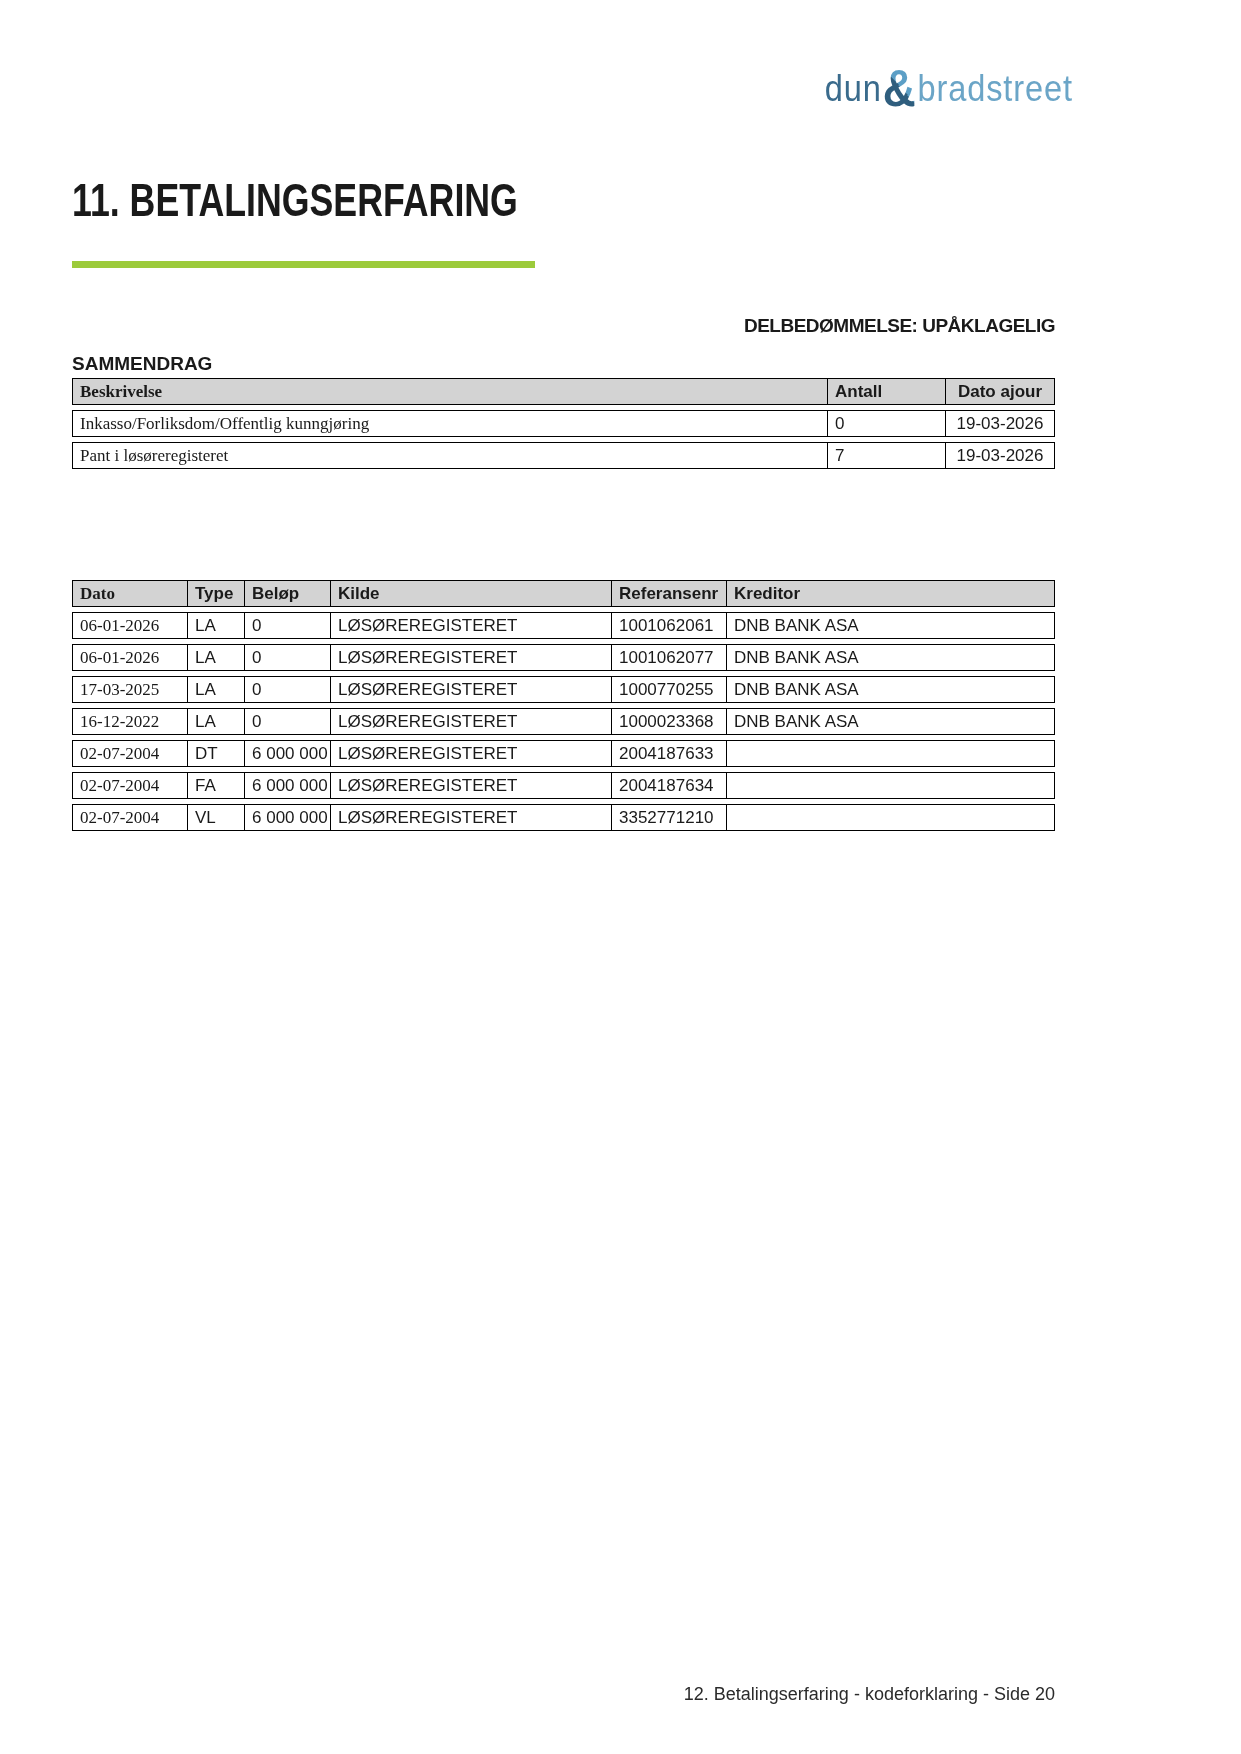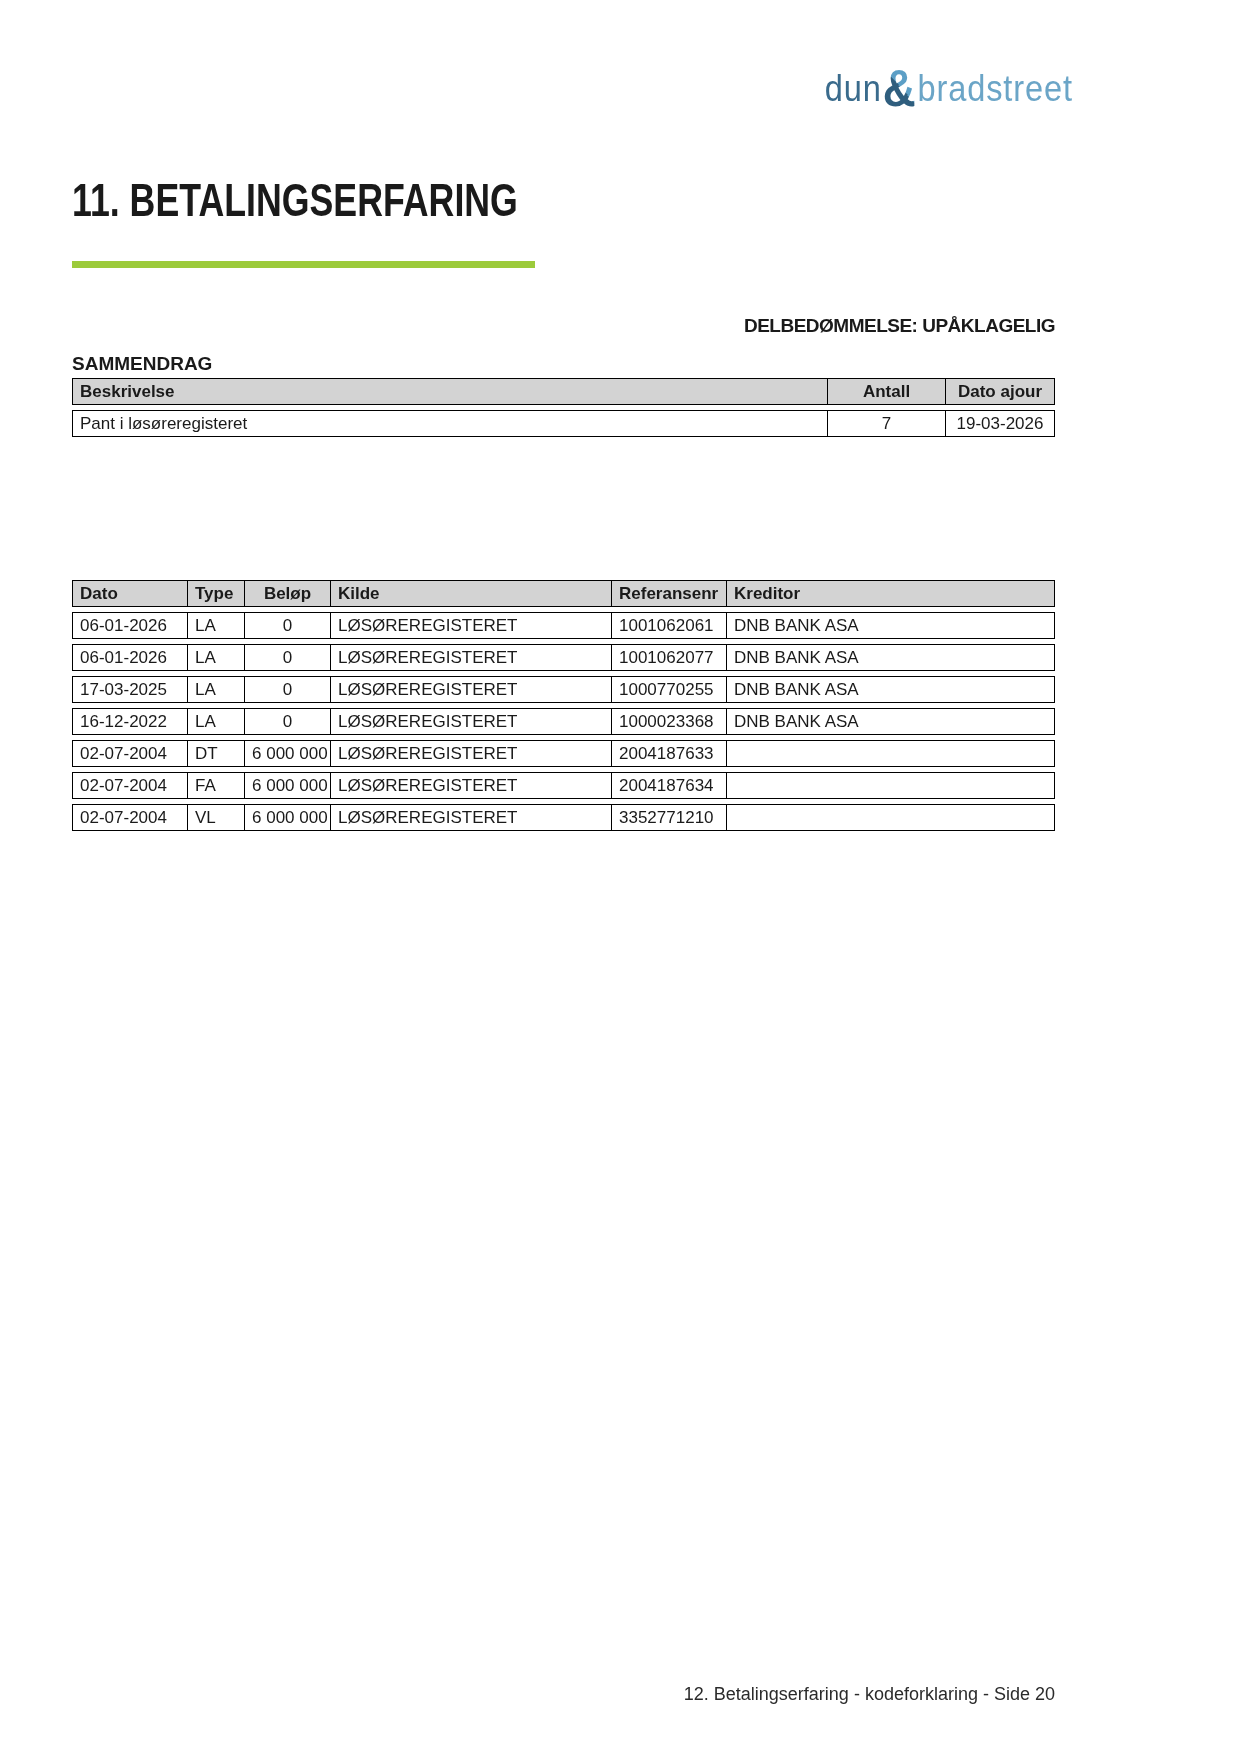"Beskrivelse" th:first-child, td:first-child { font-family: none -> Liberation Serif, serif }
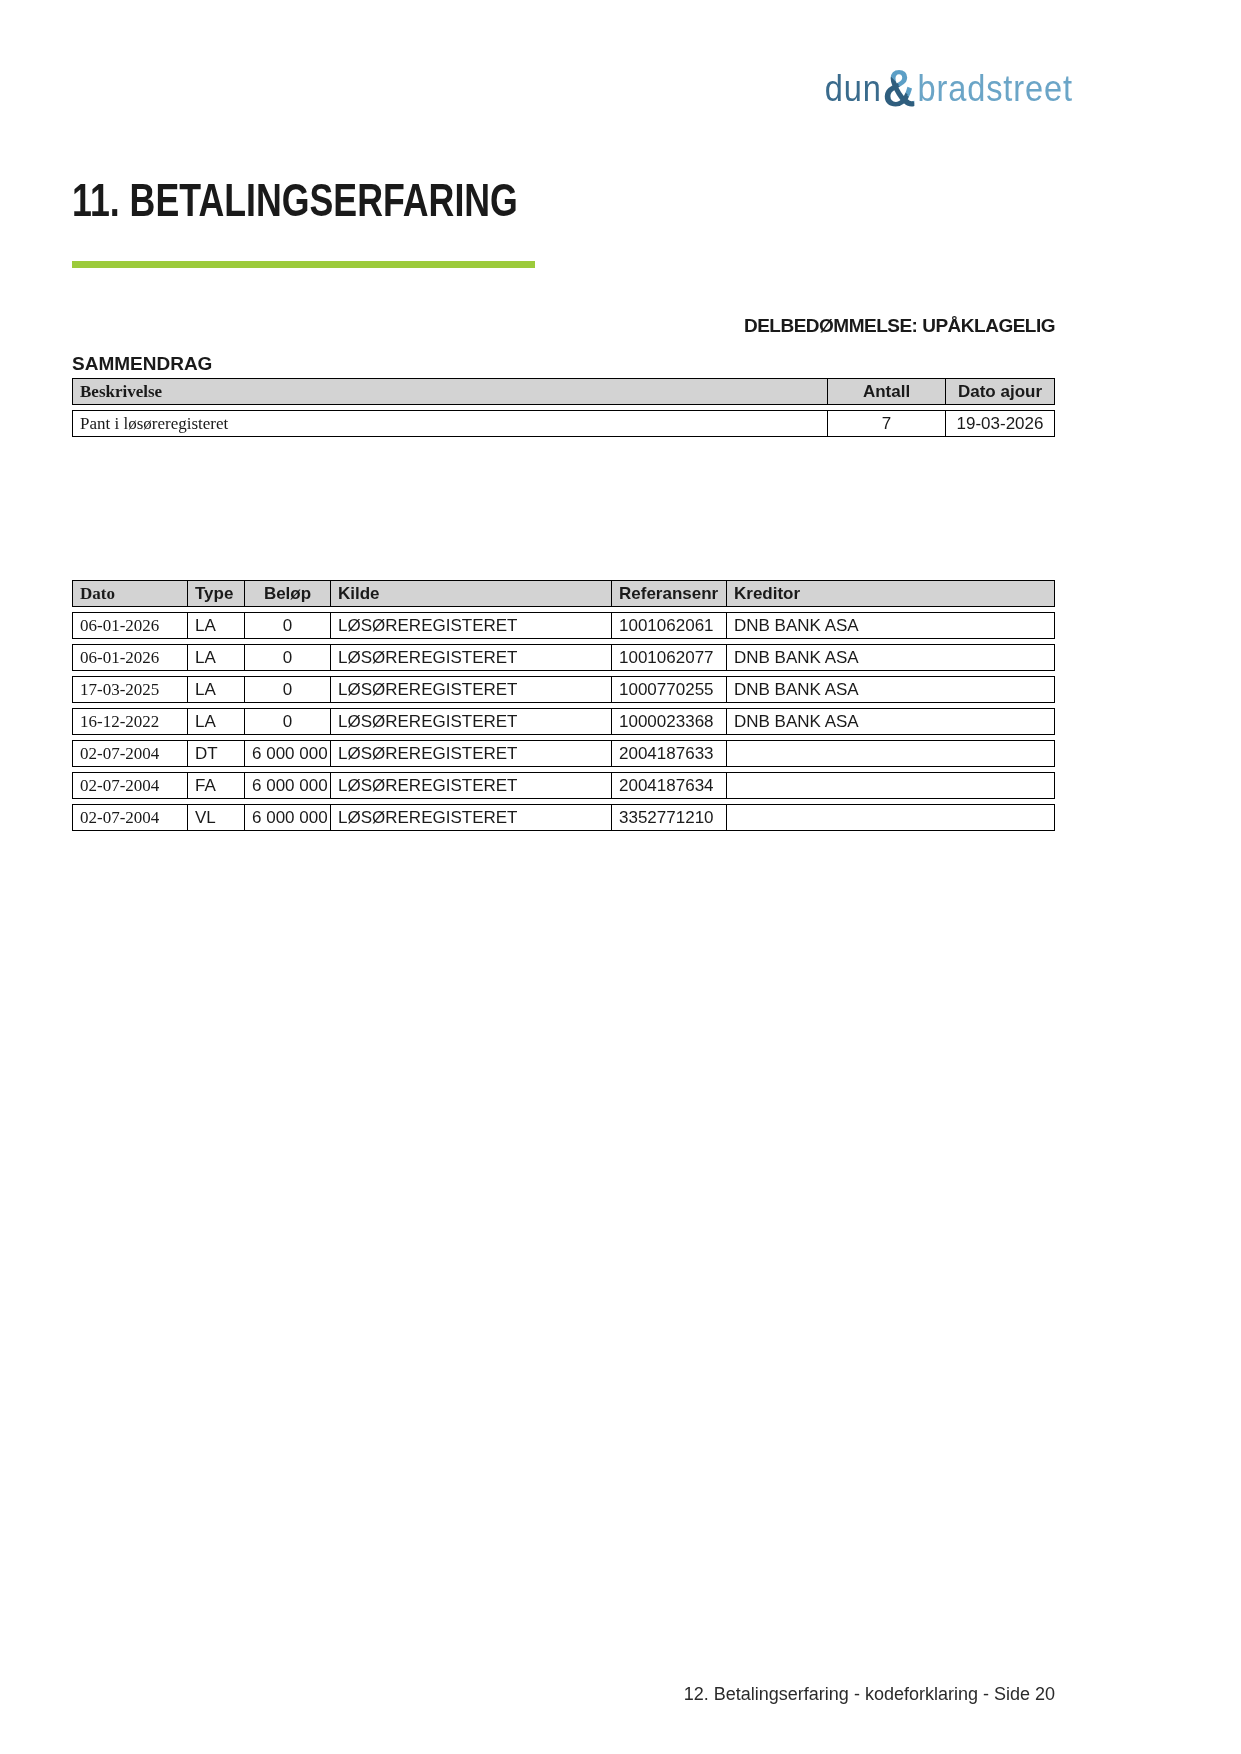"Antall" .al-right { text-align: center -> left }
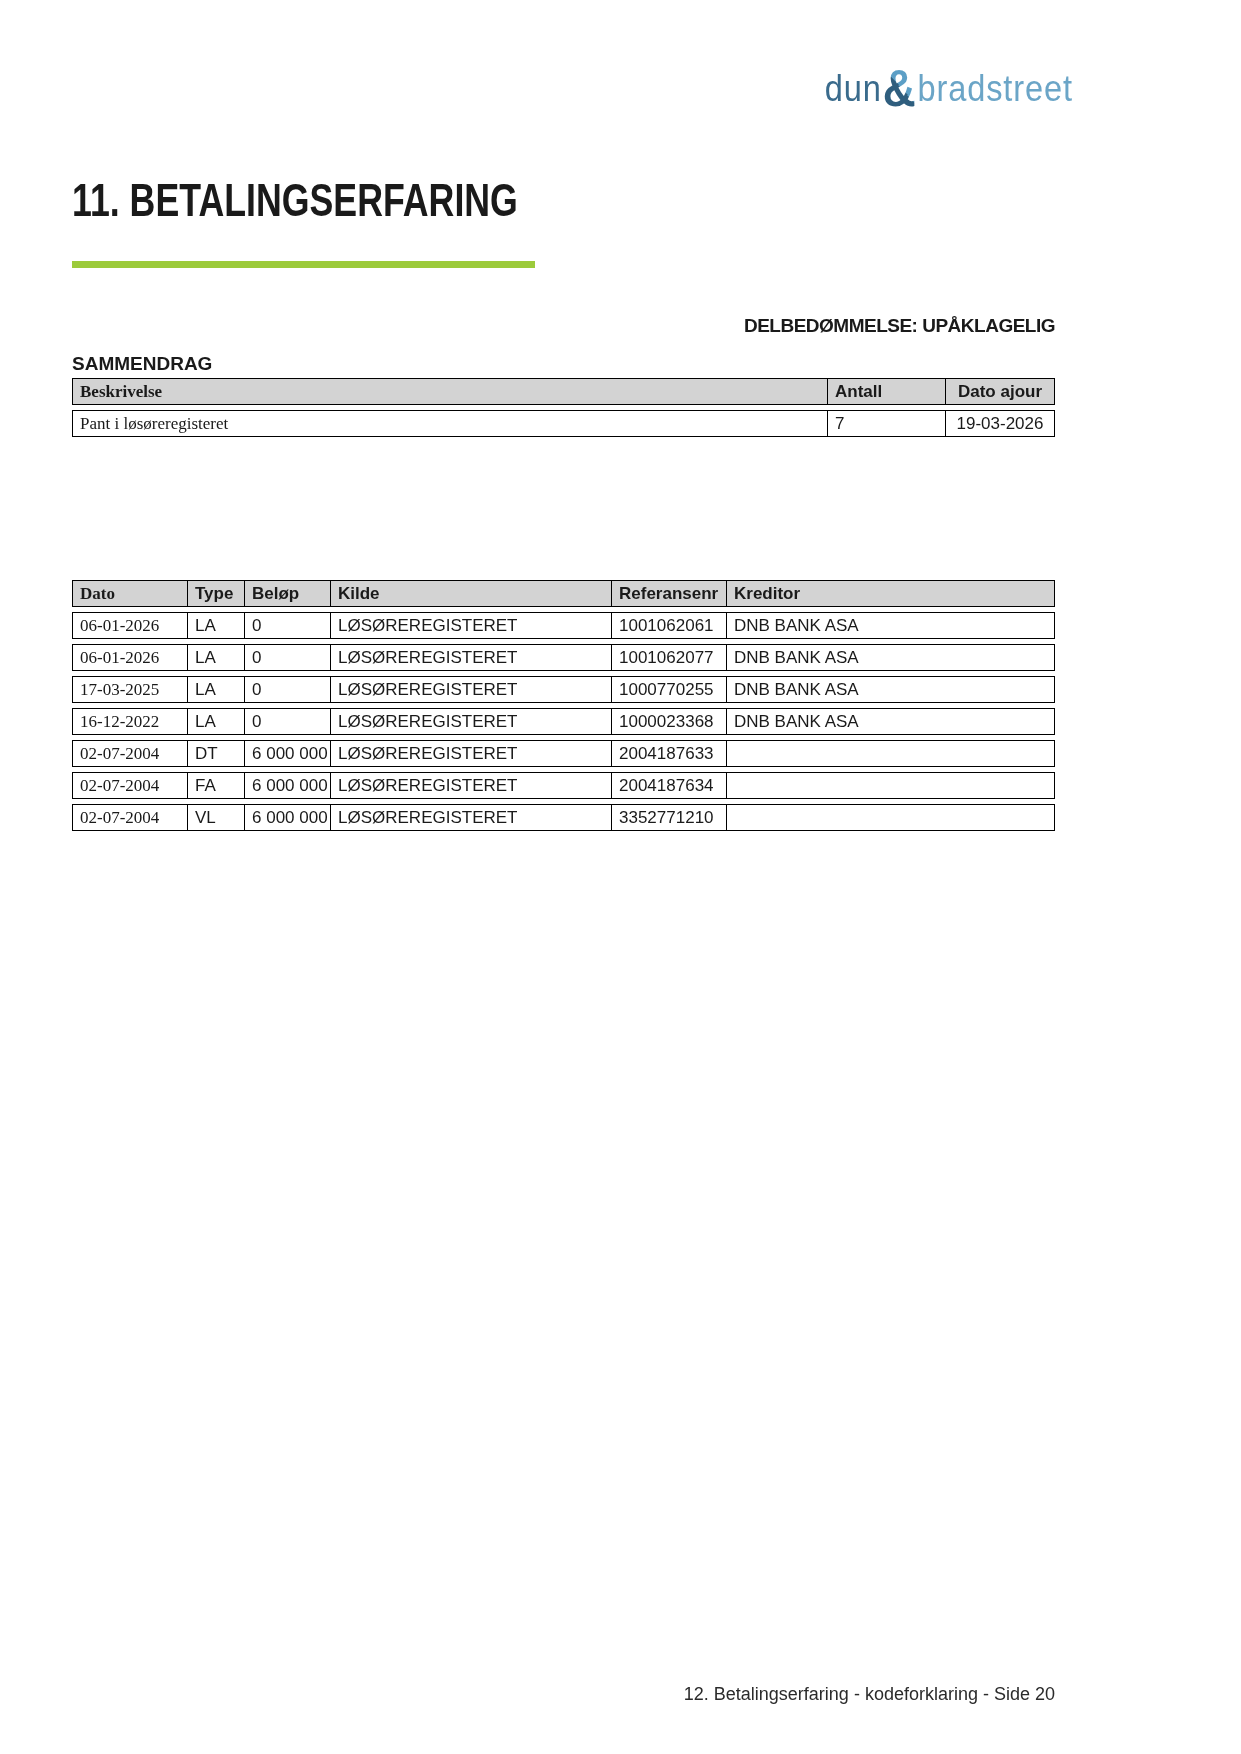"Inkasso/Forliksdom/Offentlig kunngjøring" tr { html: none -> <tr> <td>Inkasso/Forliksdom/Offentlig kunngjøring</td> <td>0</td> <td>19-03-2026</td> </tr> }
